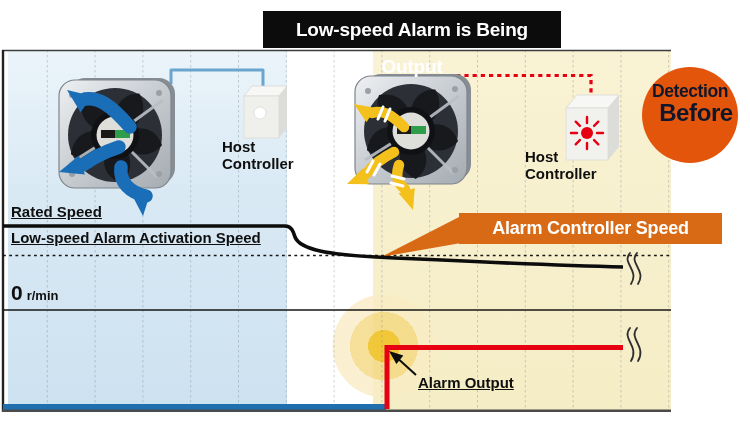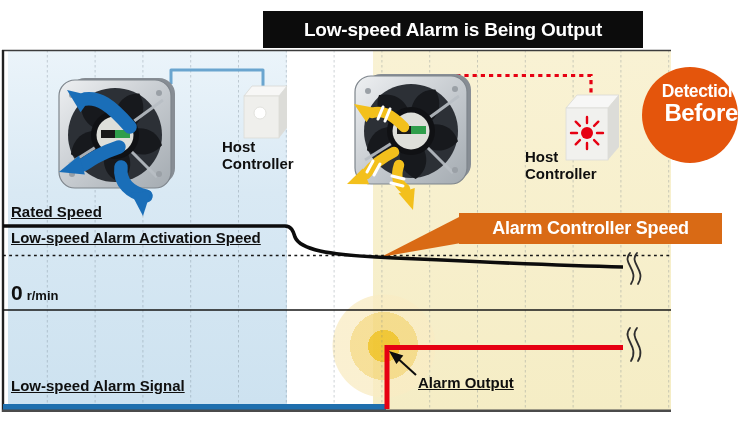"Low-speed Alarm is Being Output" .title-banner { width: 380px -> 298px }
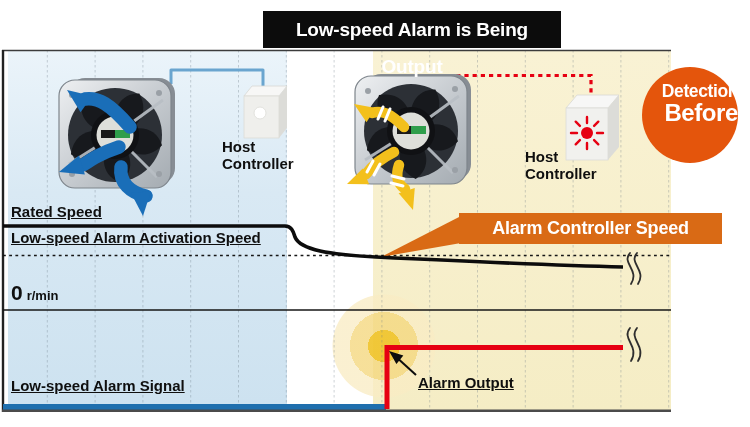"Detection" .badge { color: #ffffff -> #0f172a; text-align: right -> center }
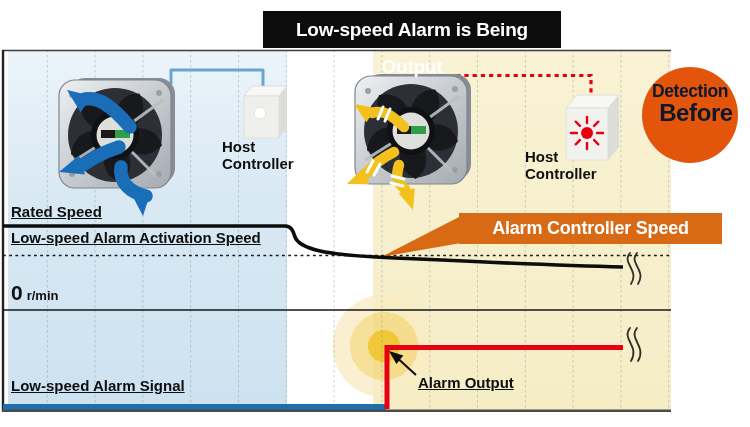"Low-speed Alarm Signal" div.lbl { html: <div>Low-speed Alarm Signal</div> -> none }
